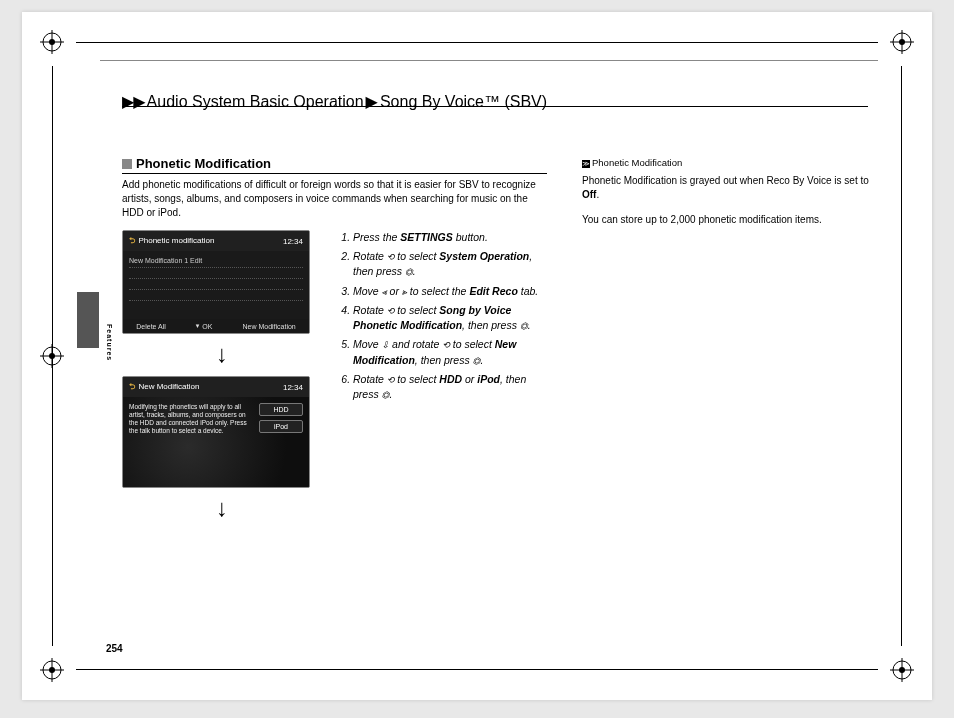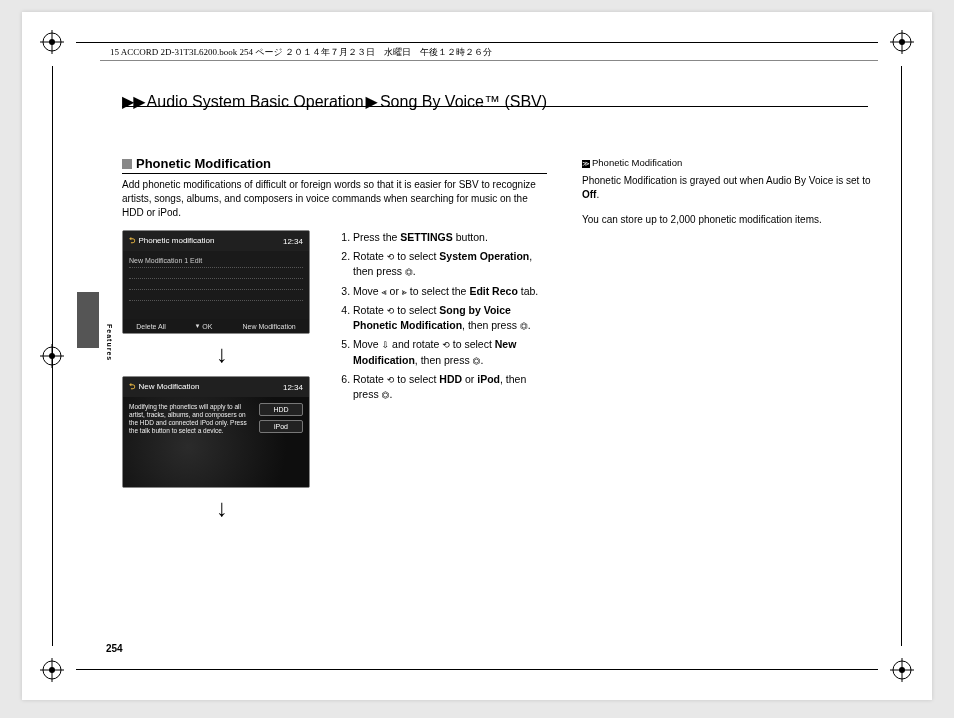"15 ACCORD 2D-31T3L6200.book 254 ページ" div.header-meta { html: <div>15 ACCORD 2D-31T3L6200.book 254 ページ ２０１４年７月２３日 水曜日 午後１２時２６分</div> -> none }
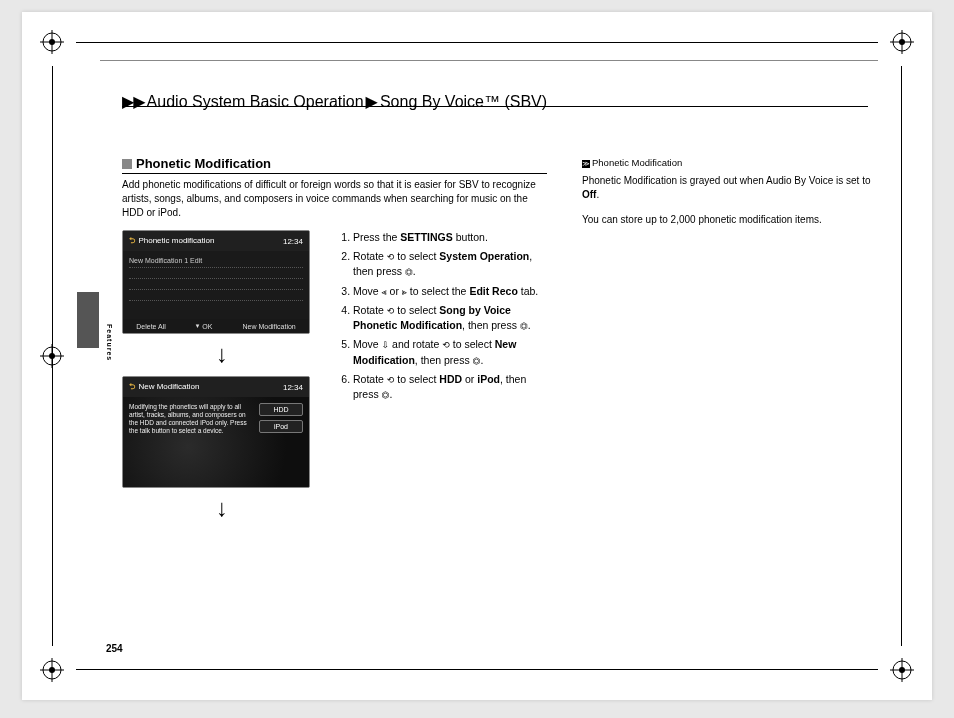"Phonetic Modification is grayed out" span { text: Audio -> Reco }
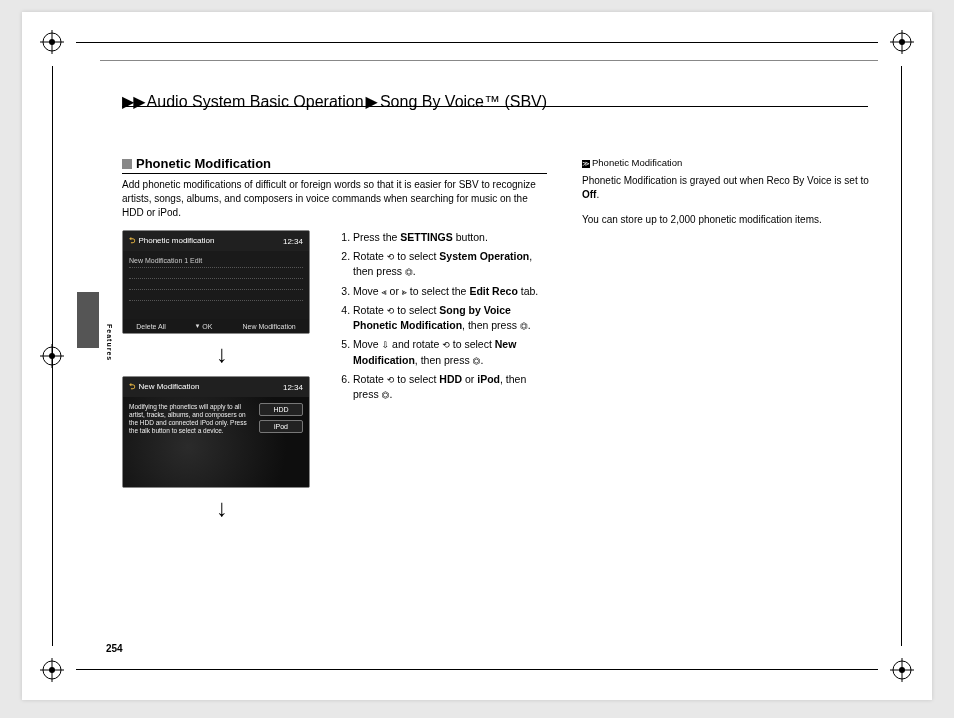"Press the SETTINGS button." ol.steps li { font-style: none -> italic }
